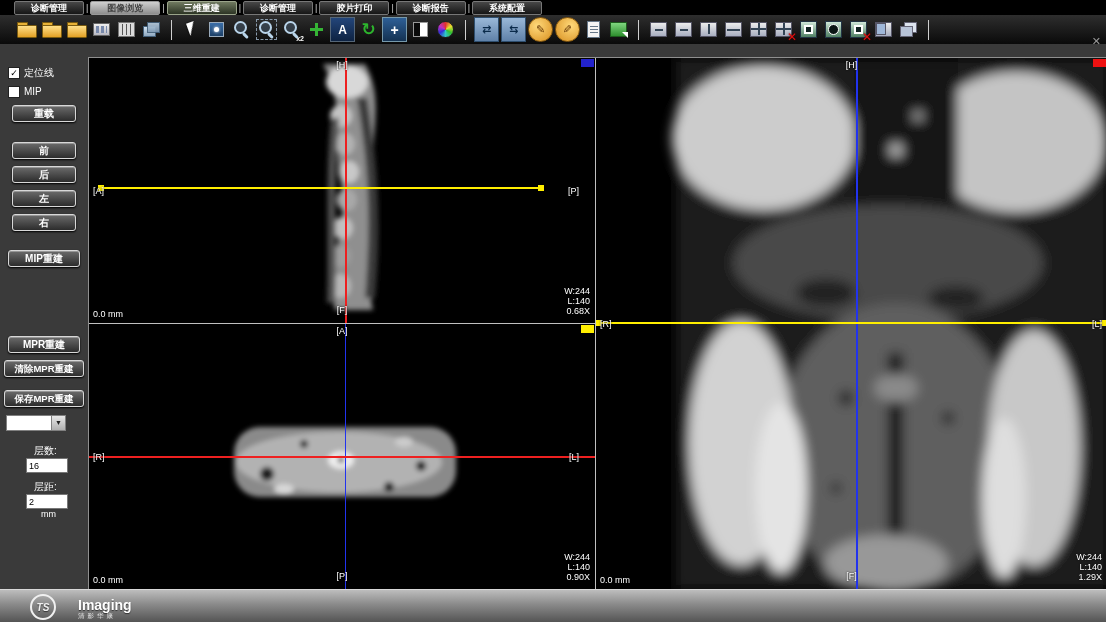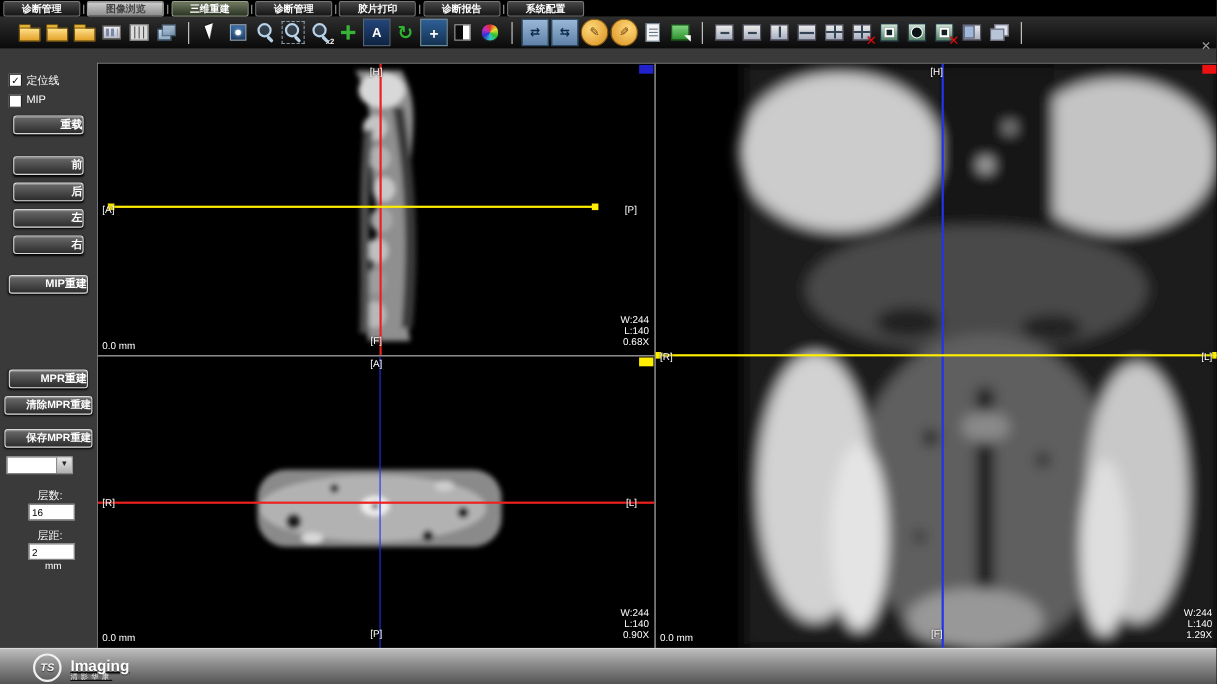"诊断管理" .menubar { padding-left: 2px -> 13px }
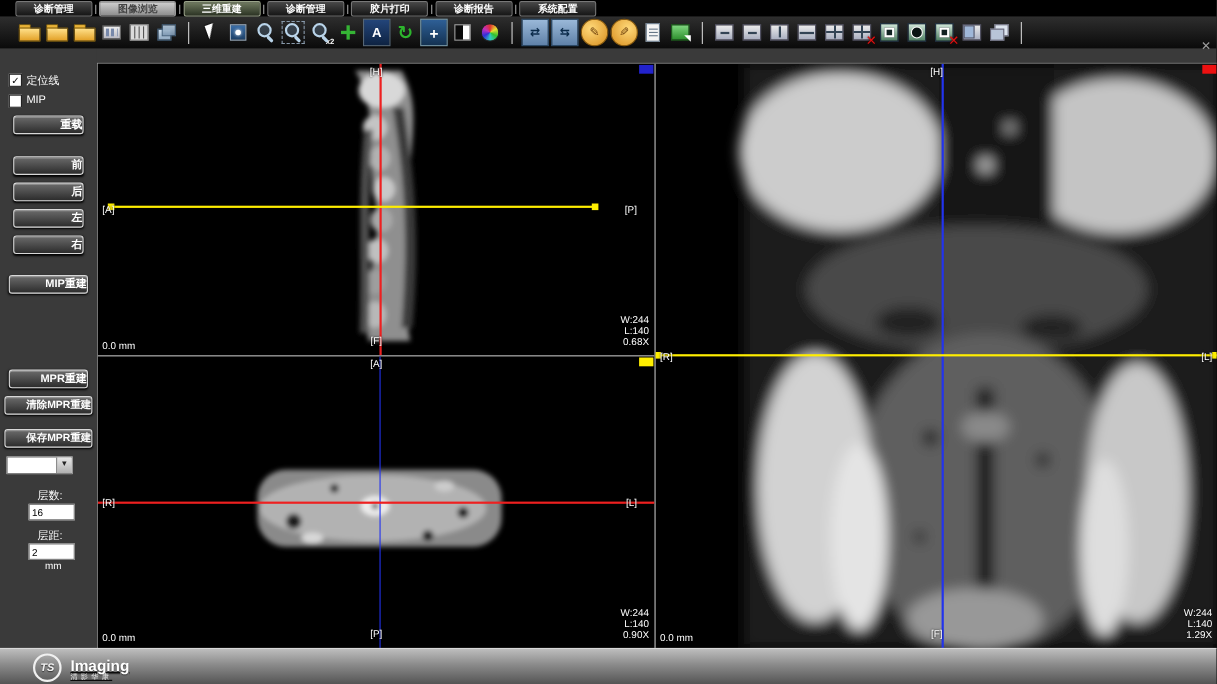"重载" .sbtn { text-align: right -> center }
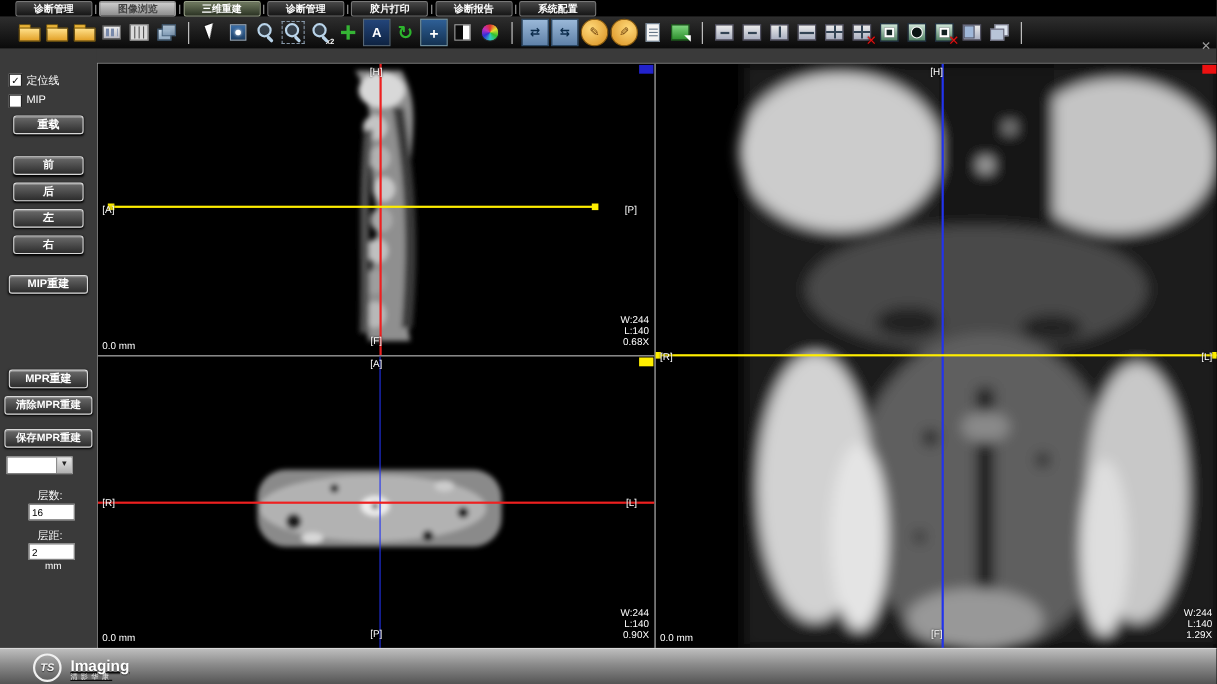"Imaging" .logo-text { margin-left: 8px -> 22px; text-decoration: underline -> none }
